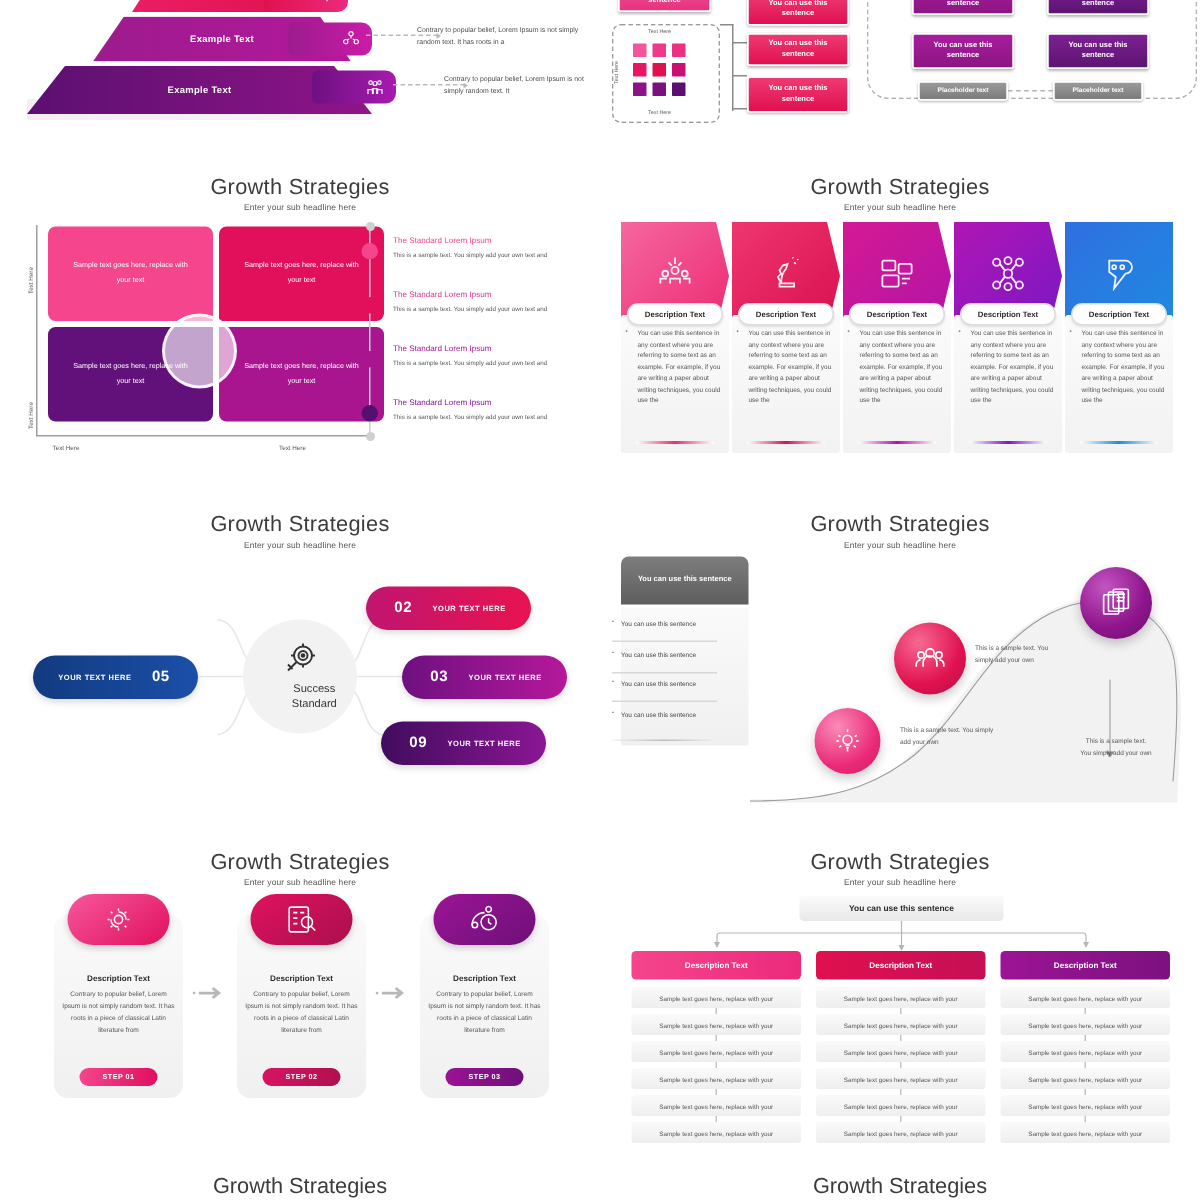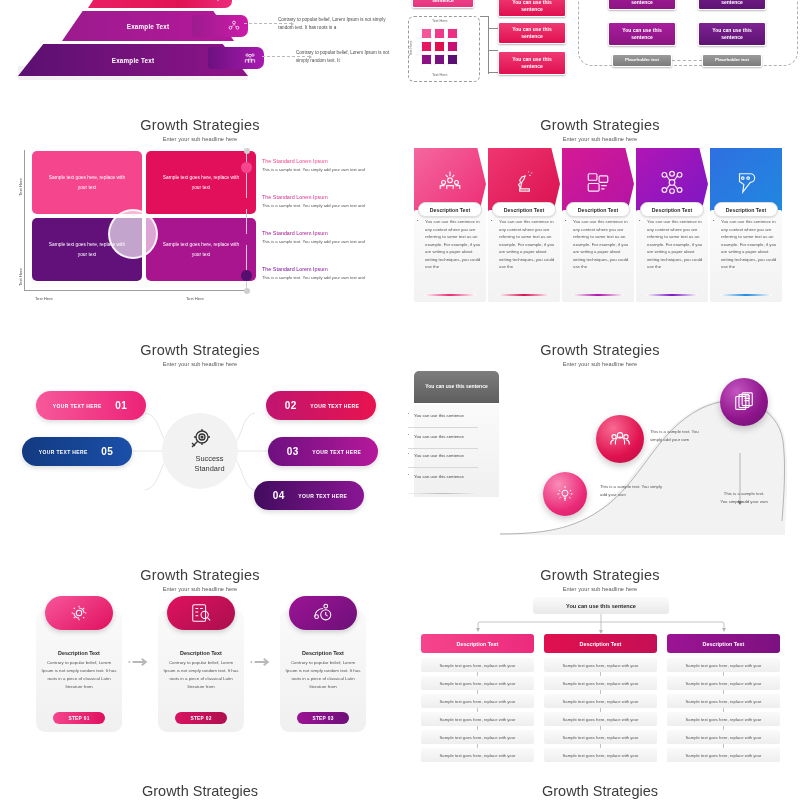"01" div.spoke { html: <div> <span>YOUR TEXT HERE</span> <span>01</span> </div> -> none }
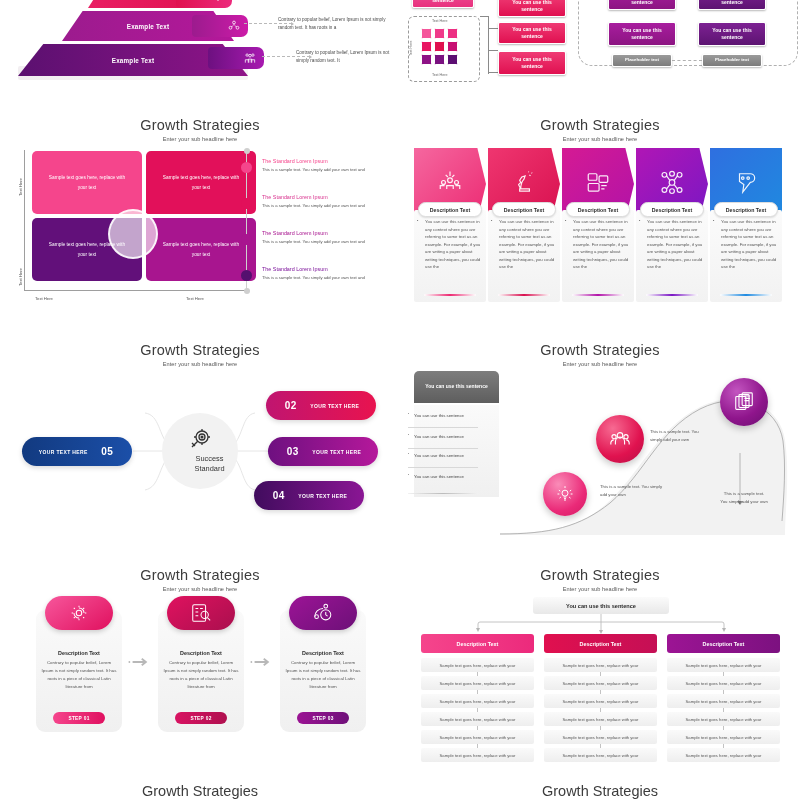"02" div.spoke { left: 266px -> 244px }
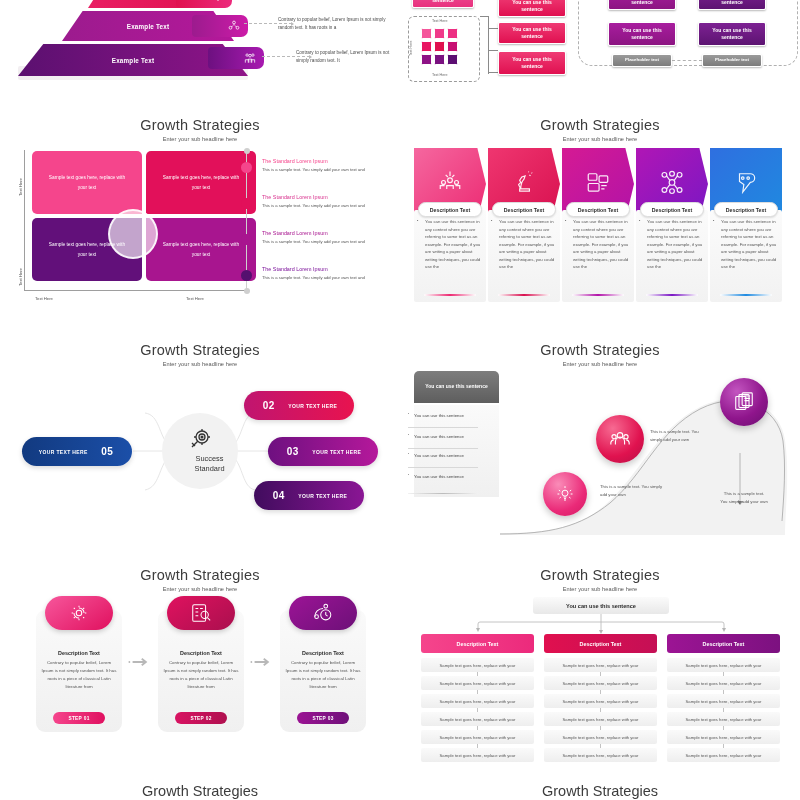"04" span.num { text: 04 -> 09 }
